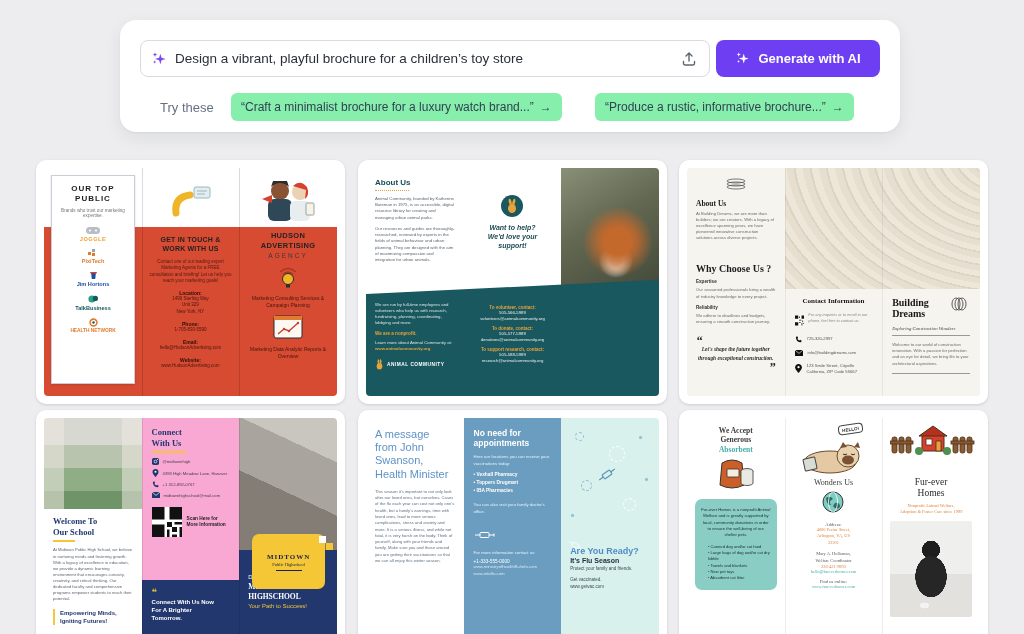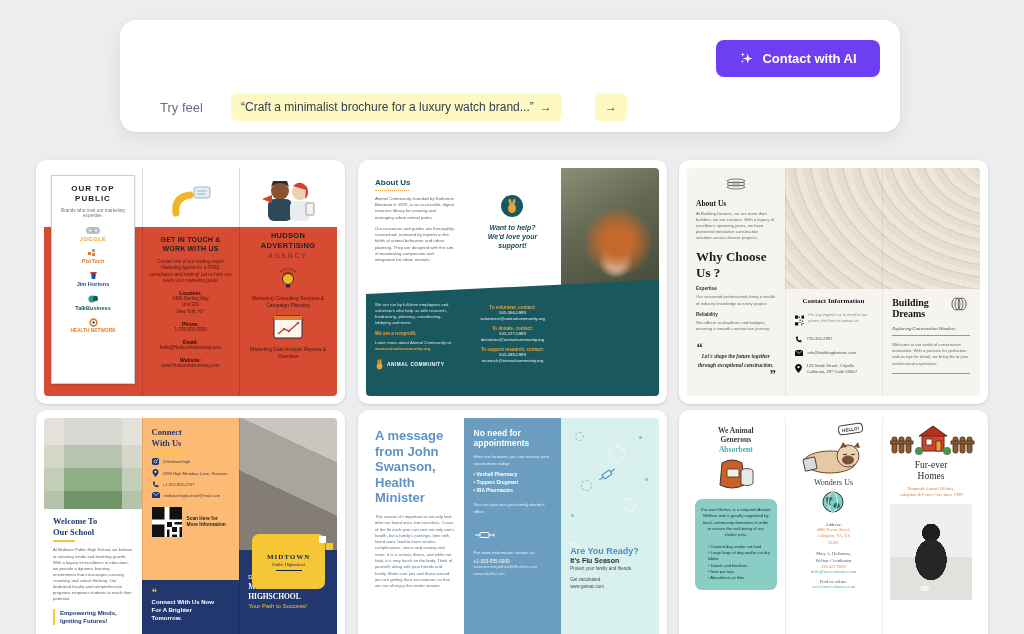"Design a vibrant, playful brochure" div.prompt-row { html: none -> <div> <span> <svg> <path></path> <path></path> <path></path> </svg> </span> <input> <button> <svg> <path></path> </svg> </button> </div> }
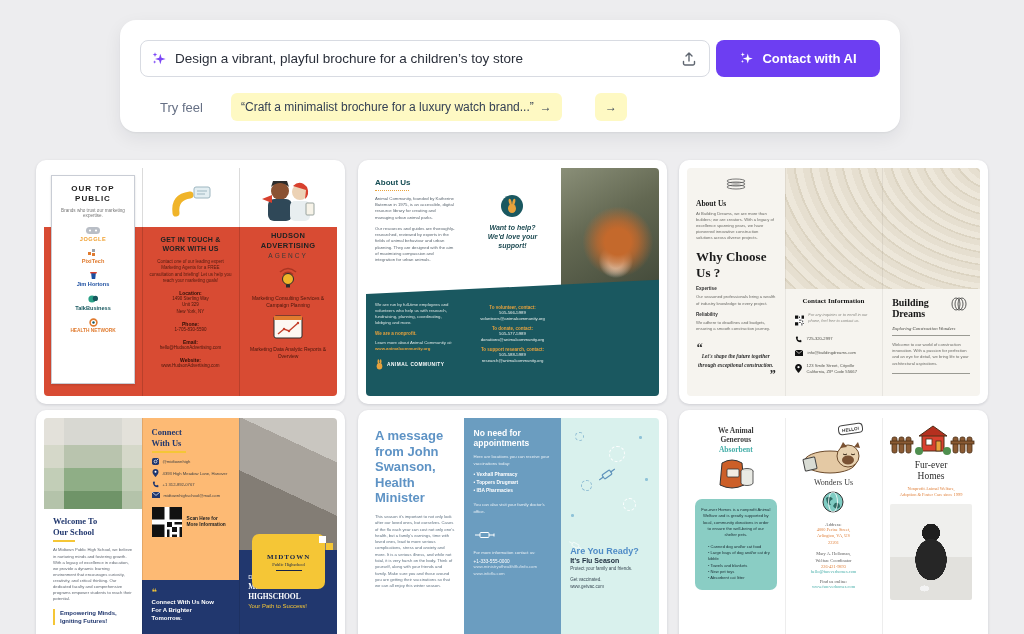"Contact with AI" span { text: Contact -> Generate }
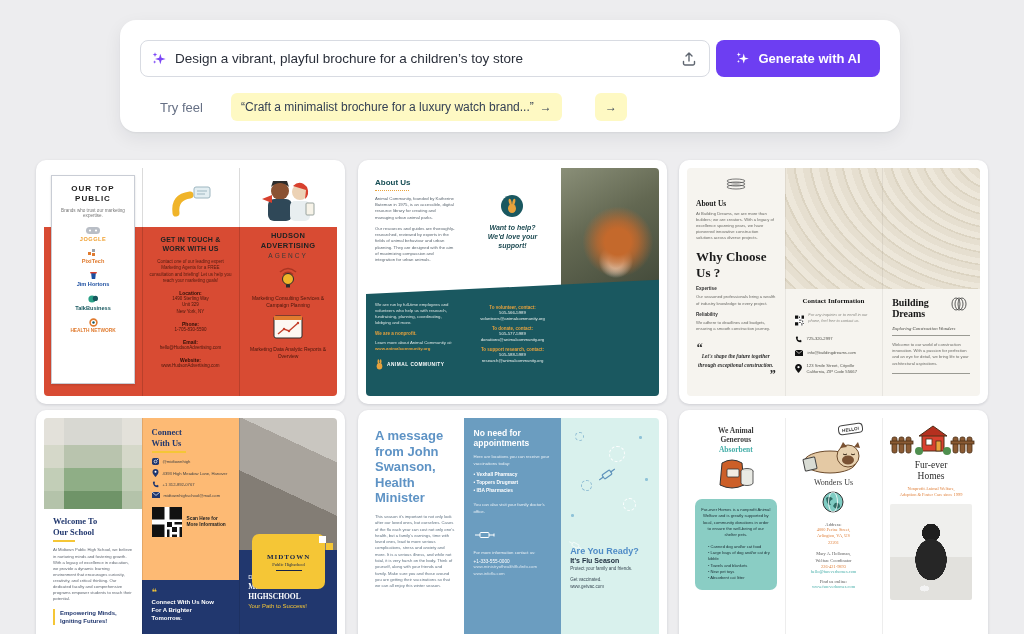"Try feel" div.try-label { text: feel -> these }
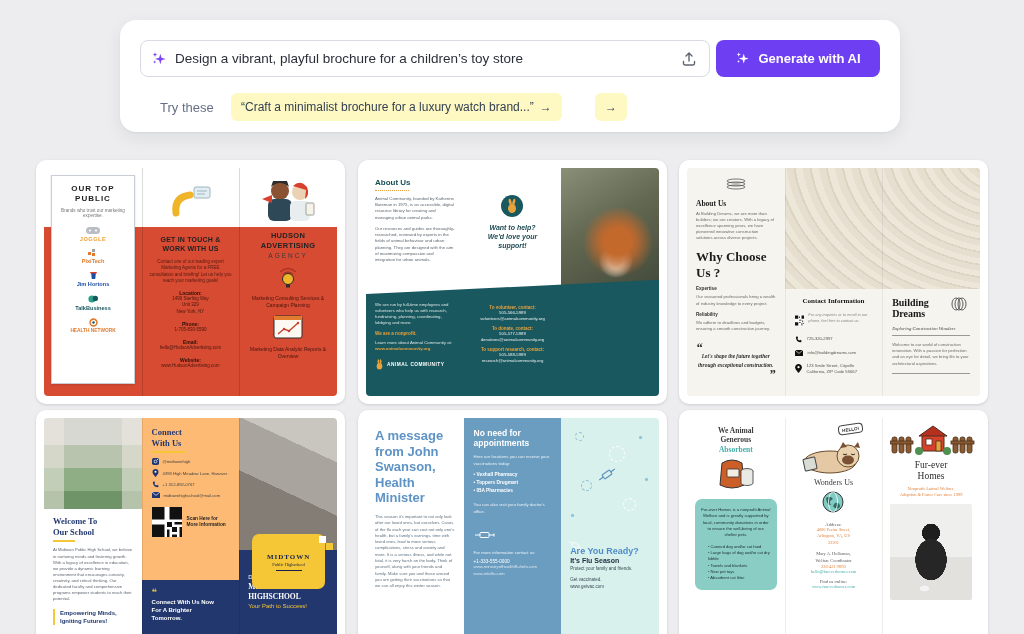"“Craft a minimalist brochure for" .chip { background: #fef9c3 -> #86efac }
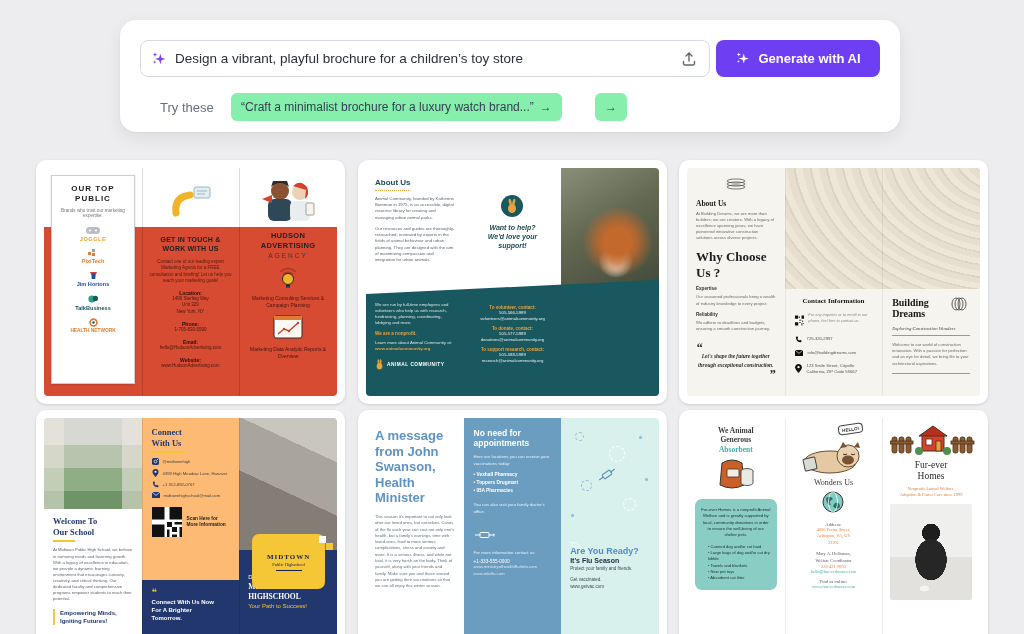"“Produce a rustic, informative" span { html: none -> <span>“Produce a rustic, informative brochure...”</span> }
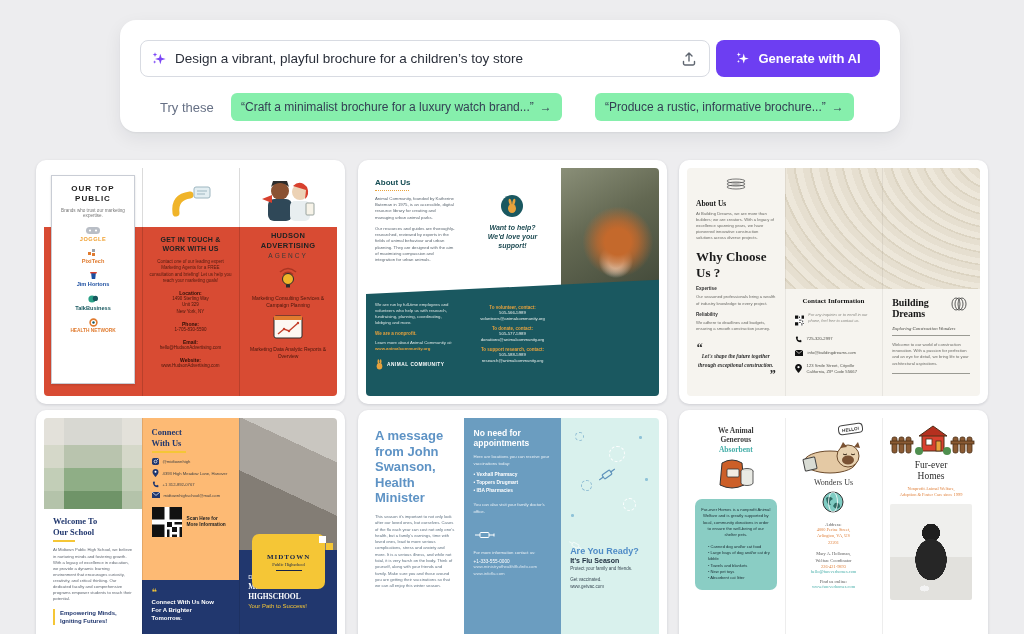"Why Choose Us ?" .bld-left h4 { font-size: 13px -> 10px; margin-top: 8px -> 22px }
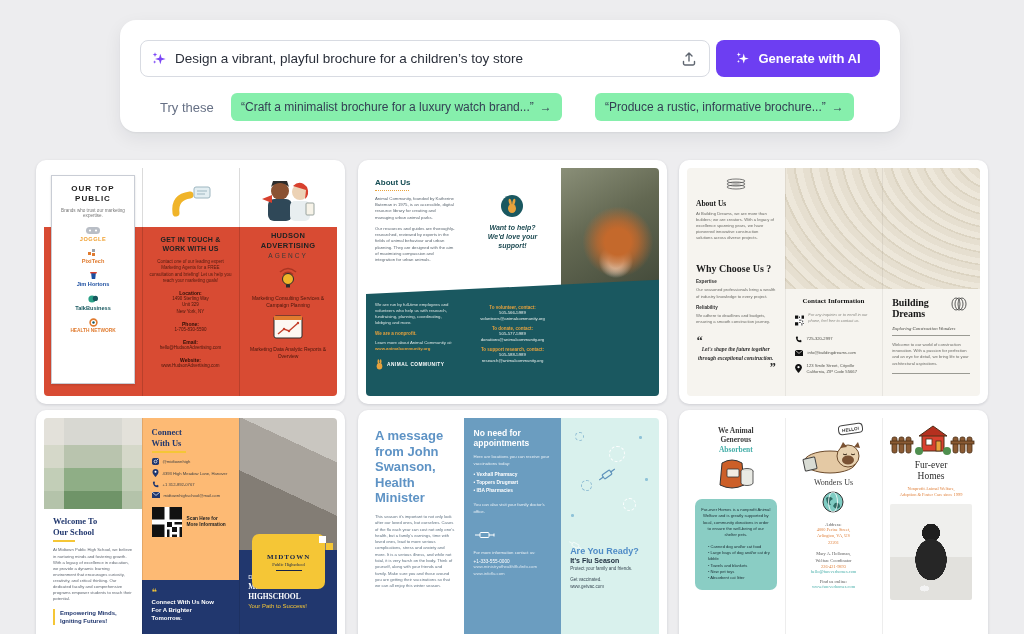"Connect" .sch-mid { background: #fdba74 -> #f9a8d4 }
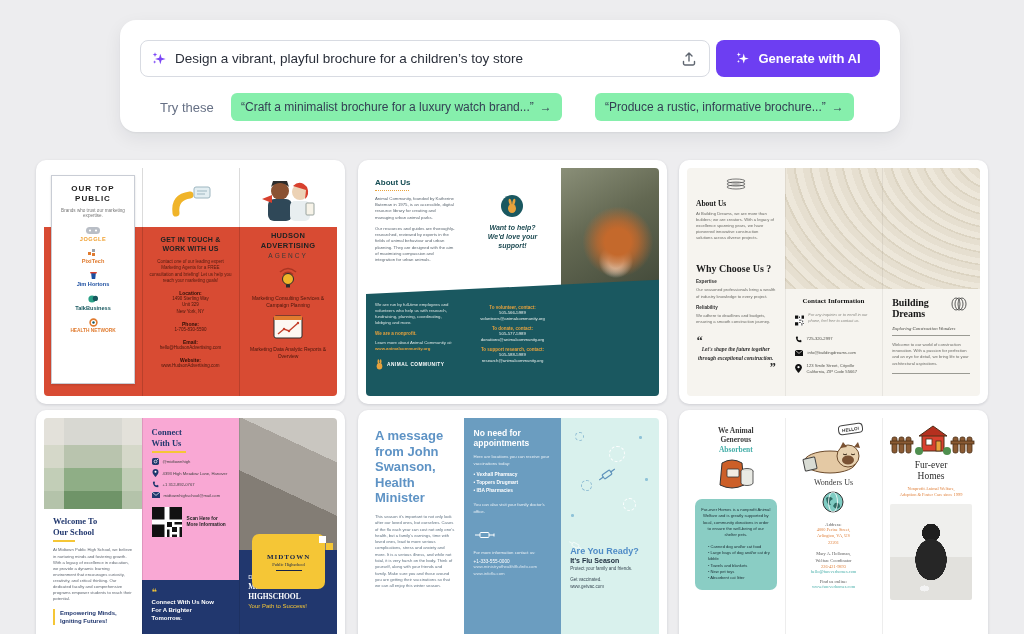"A message" .flu-t1 { font-size: 13px -> 11px; font-weight: bold -> normal }
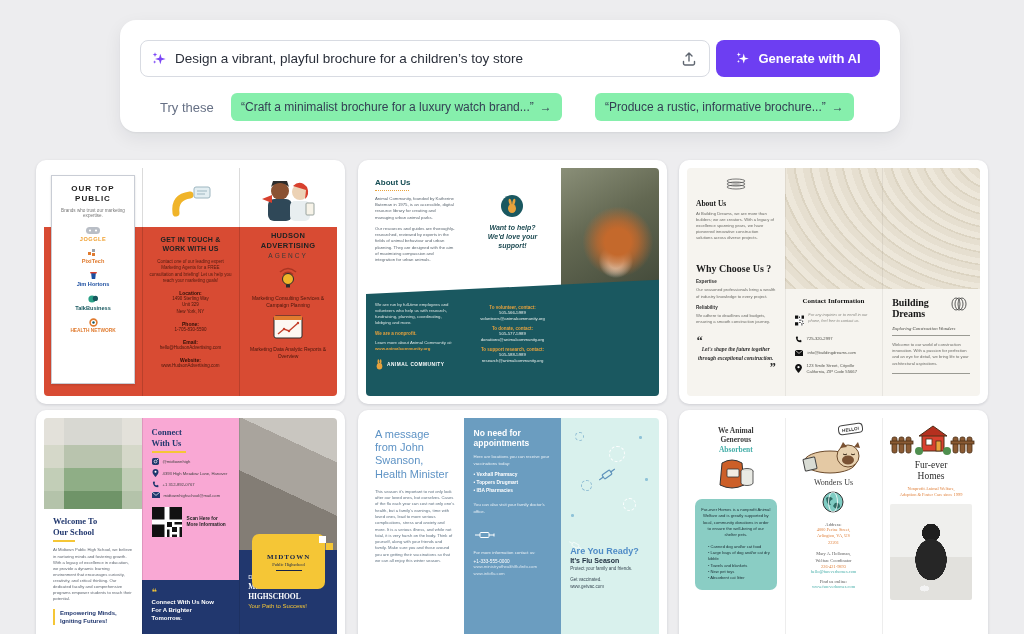"We Animal" div.fur-t { text: Animal -> Accept }
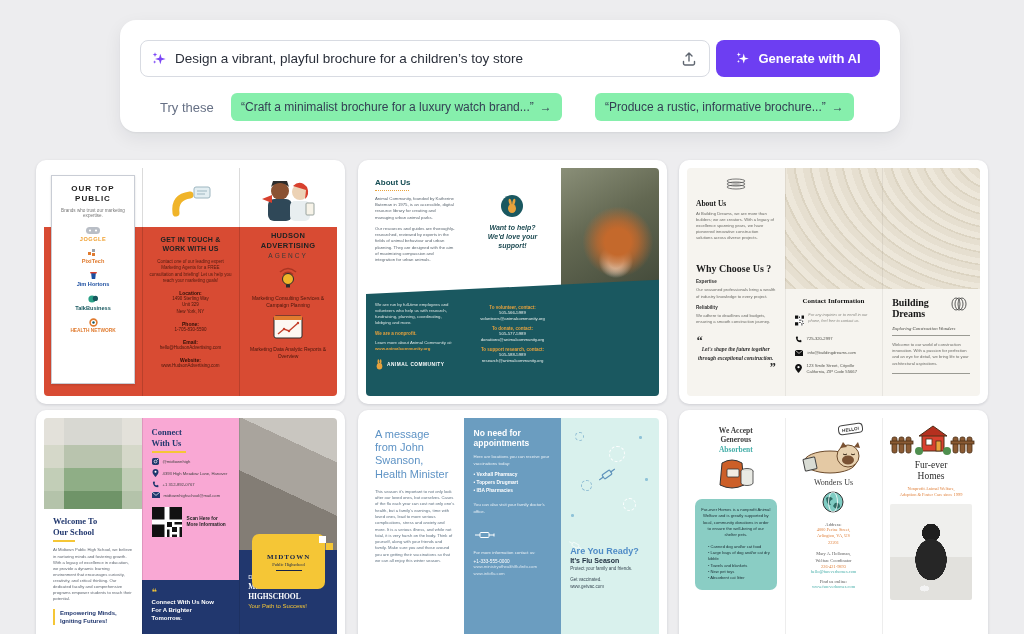"Fur-ever" .fur-brand { margin-top: 1px -> 18px }
